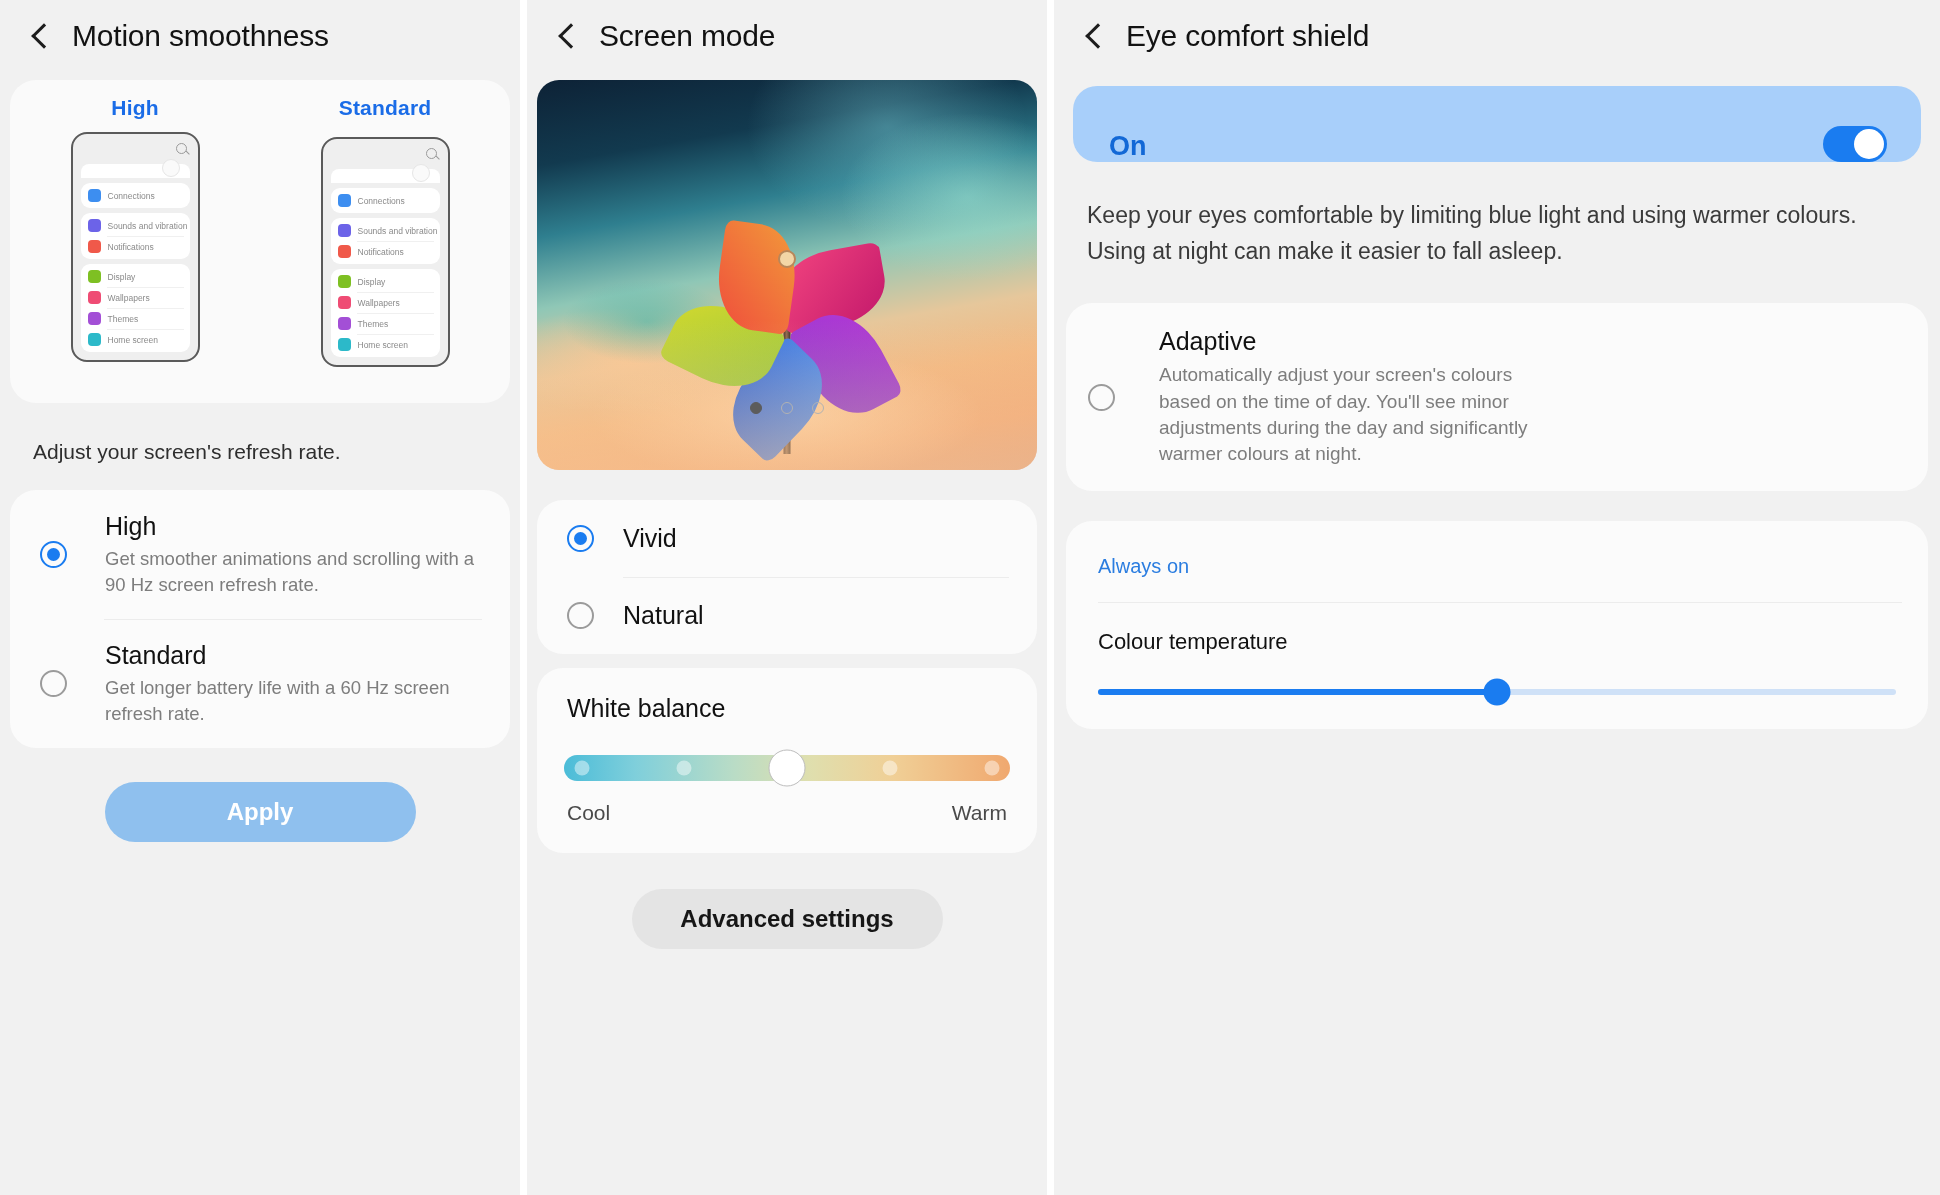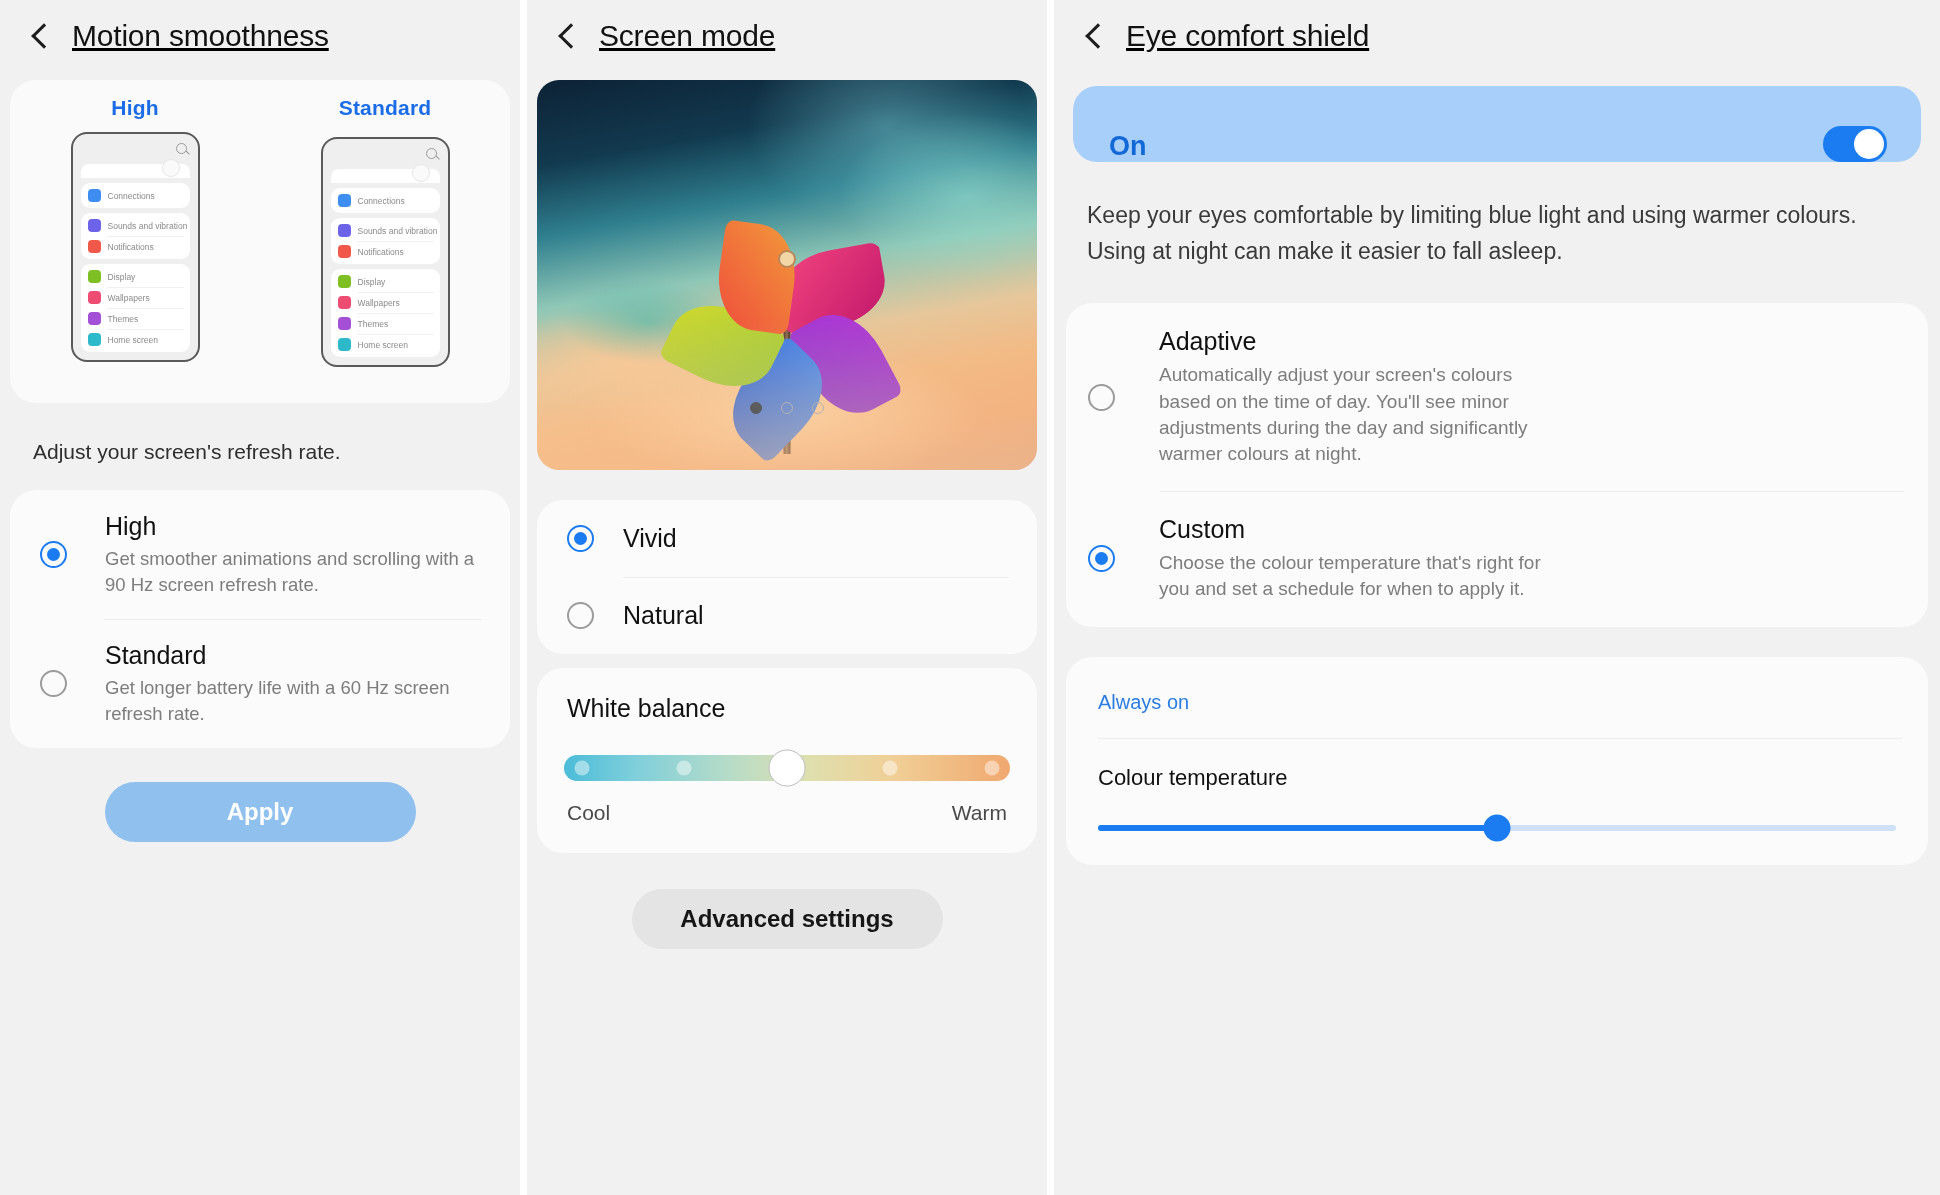"Motion smoothness" .hdr { text-decoration: underline -> none }
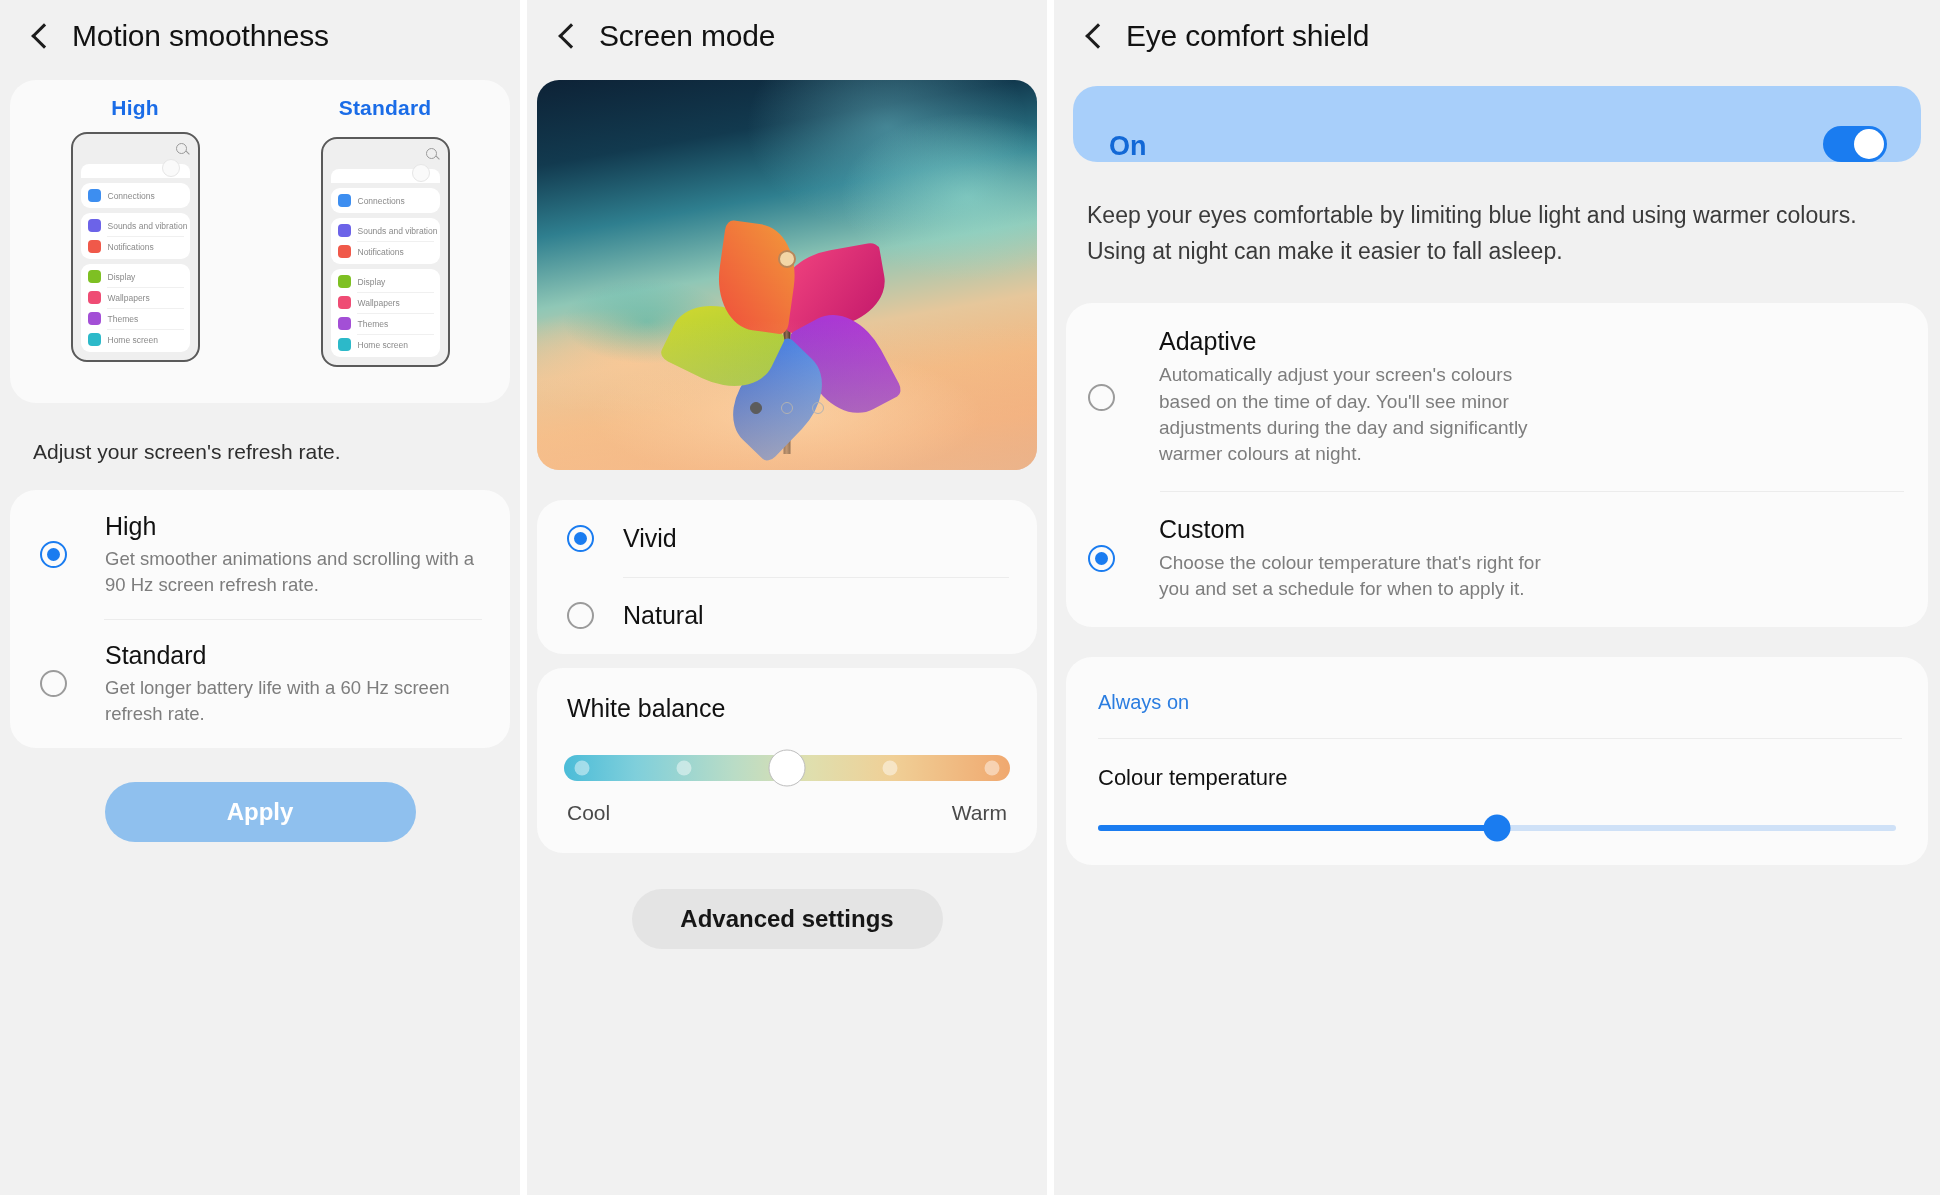"Custom" div.p3-row { html: <div> <span></span> <span> <span>Custom</span> <span>Choose the colour temperature that's right for you and set a schedule for when to apply it.</span> </span> </div> -> none }
